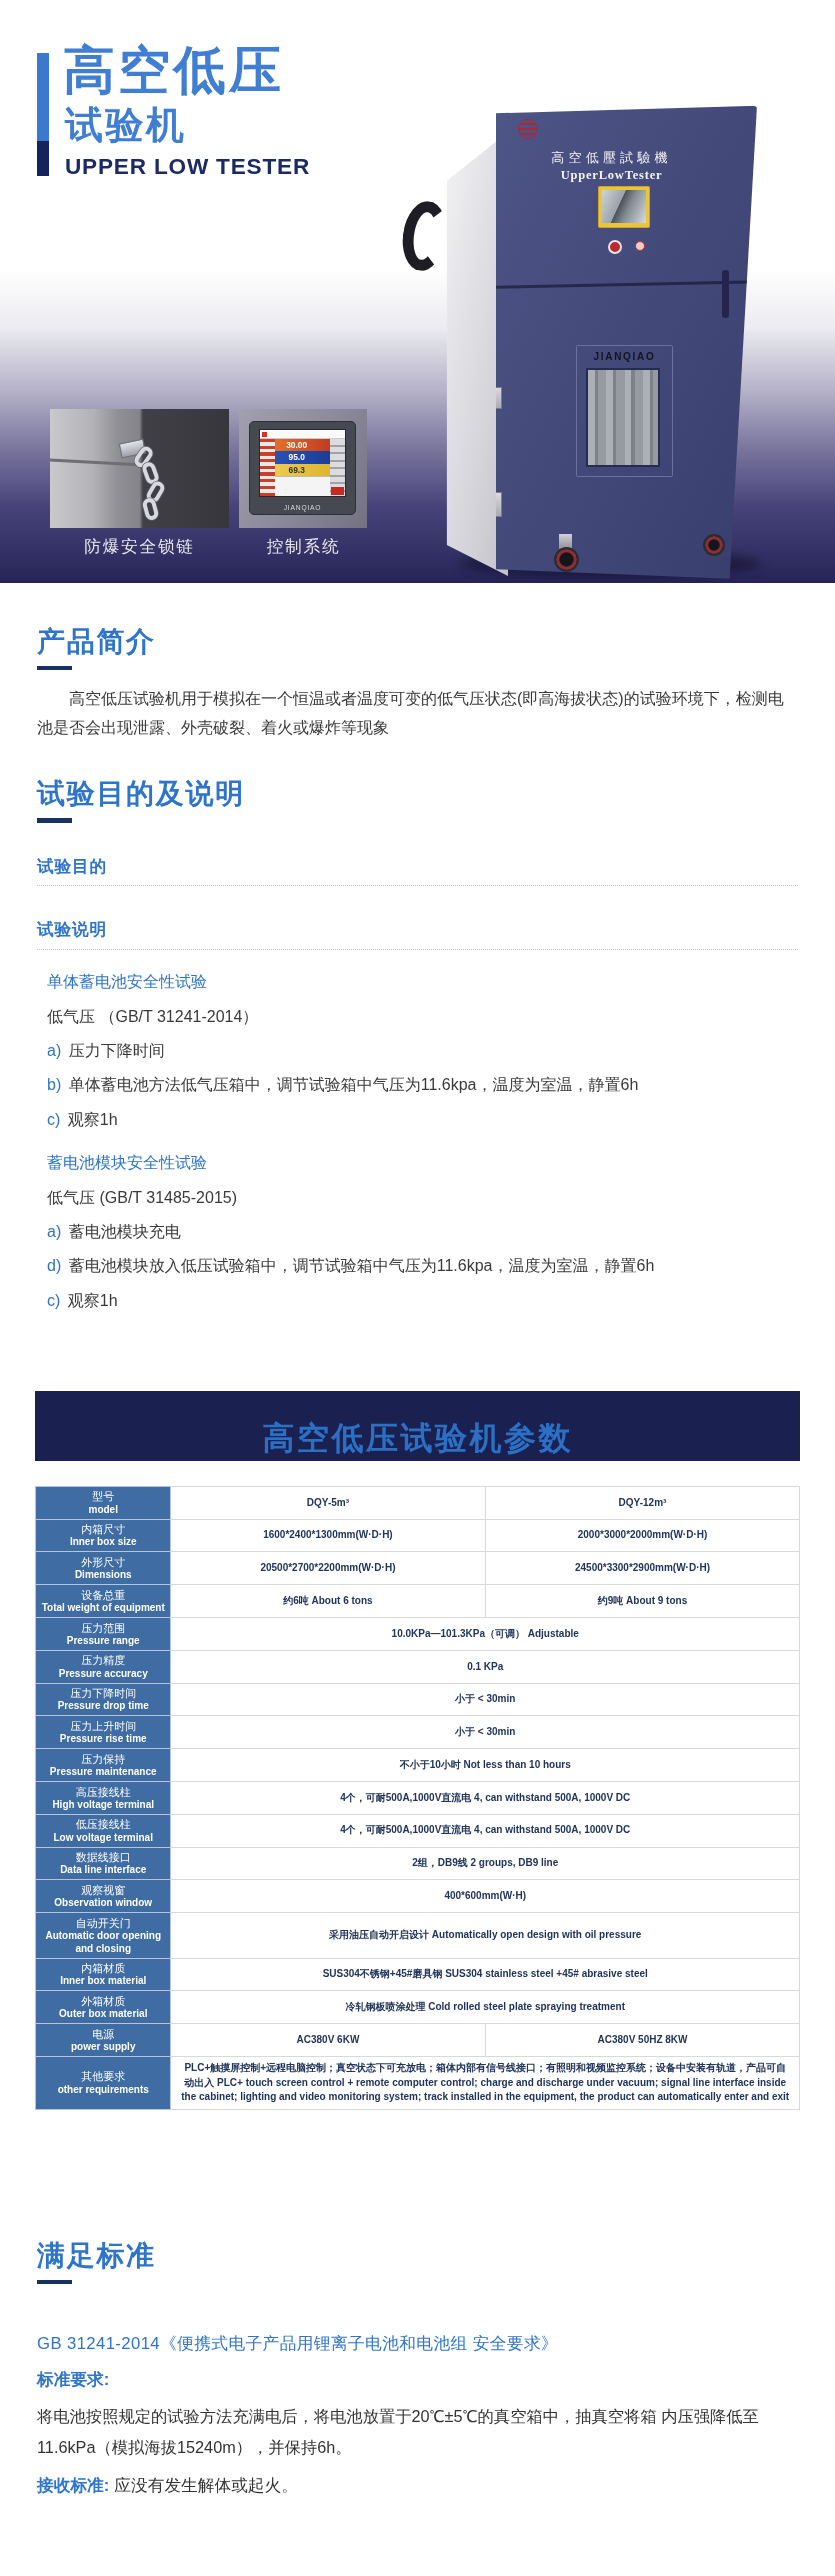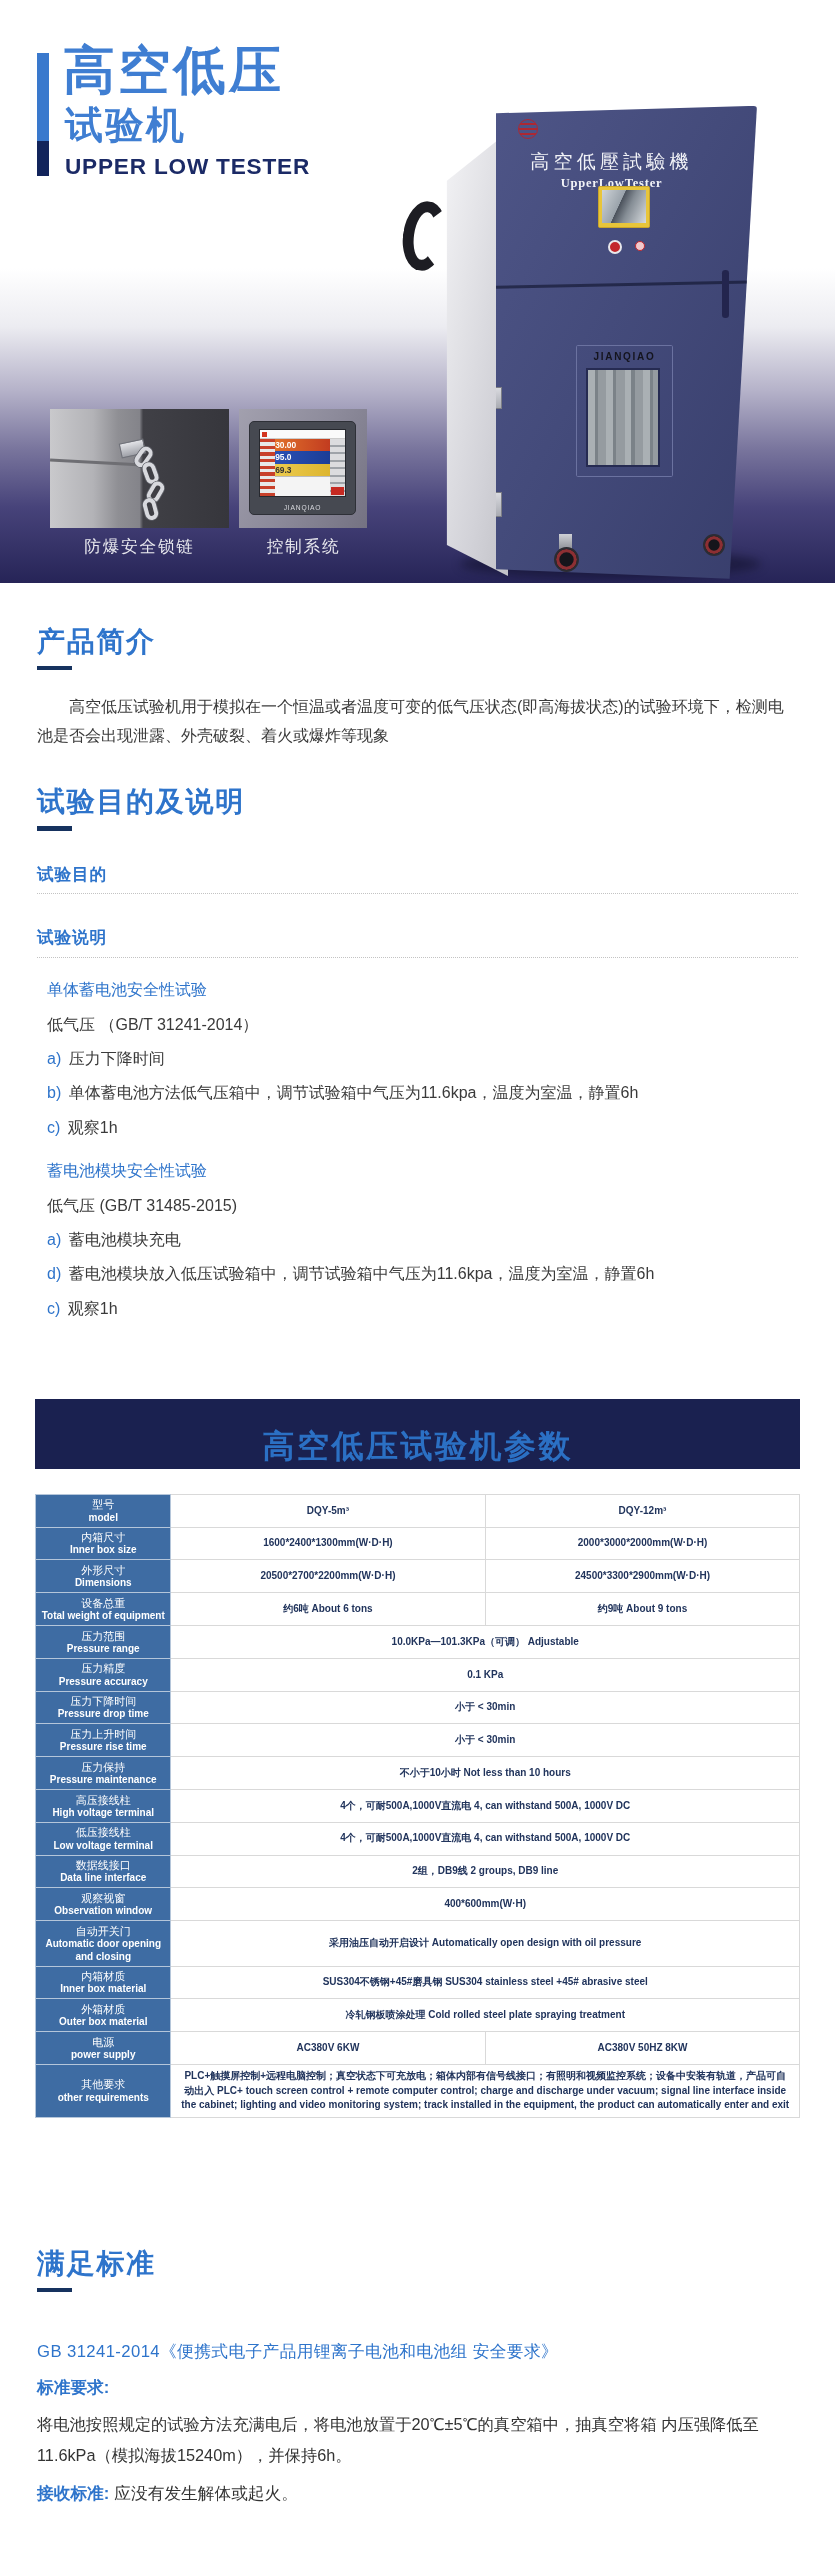"高空低壓試驗機" .m-title .zh { font-size: 19px -> 13px }
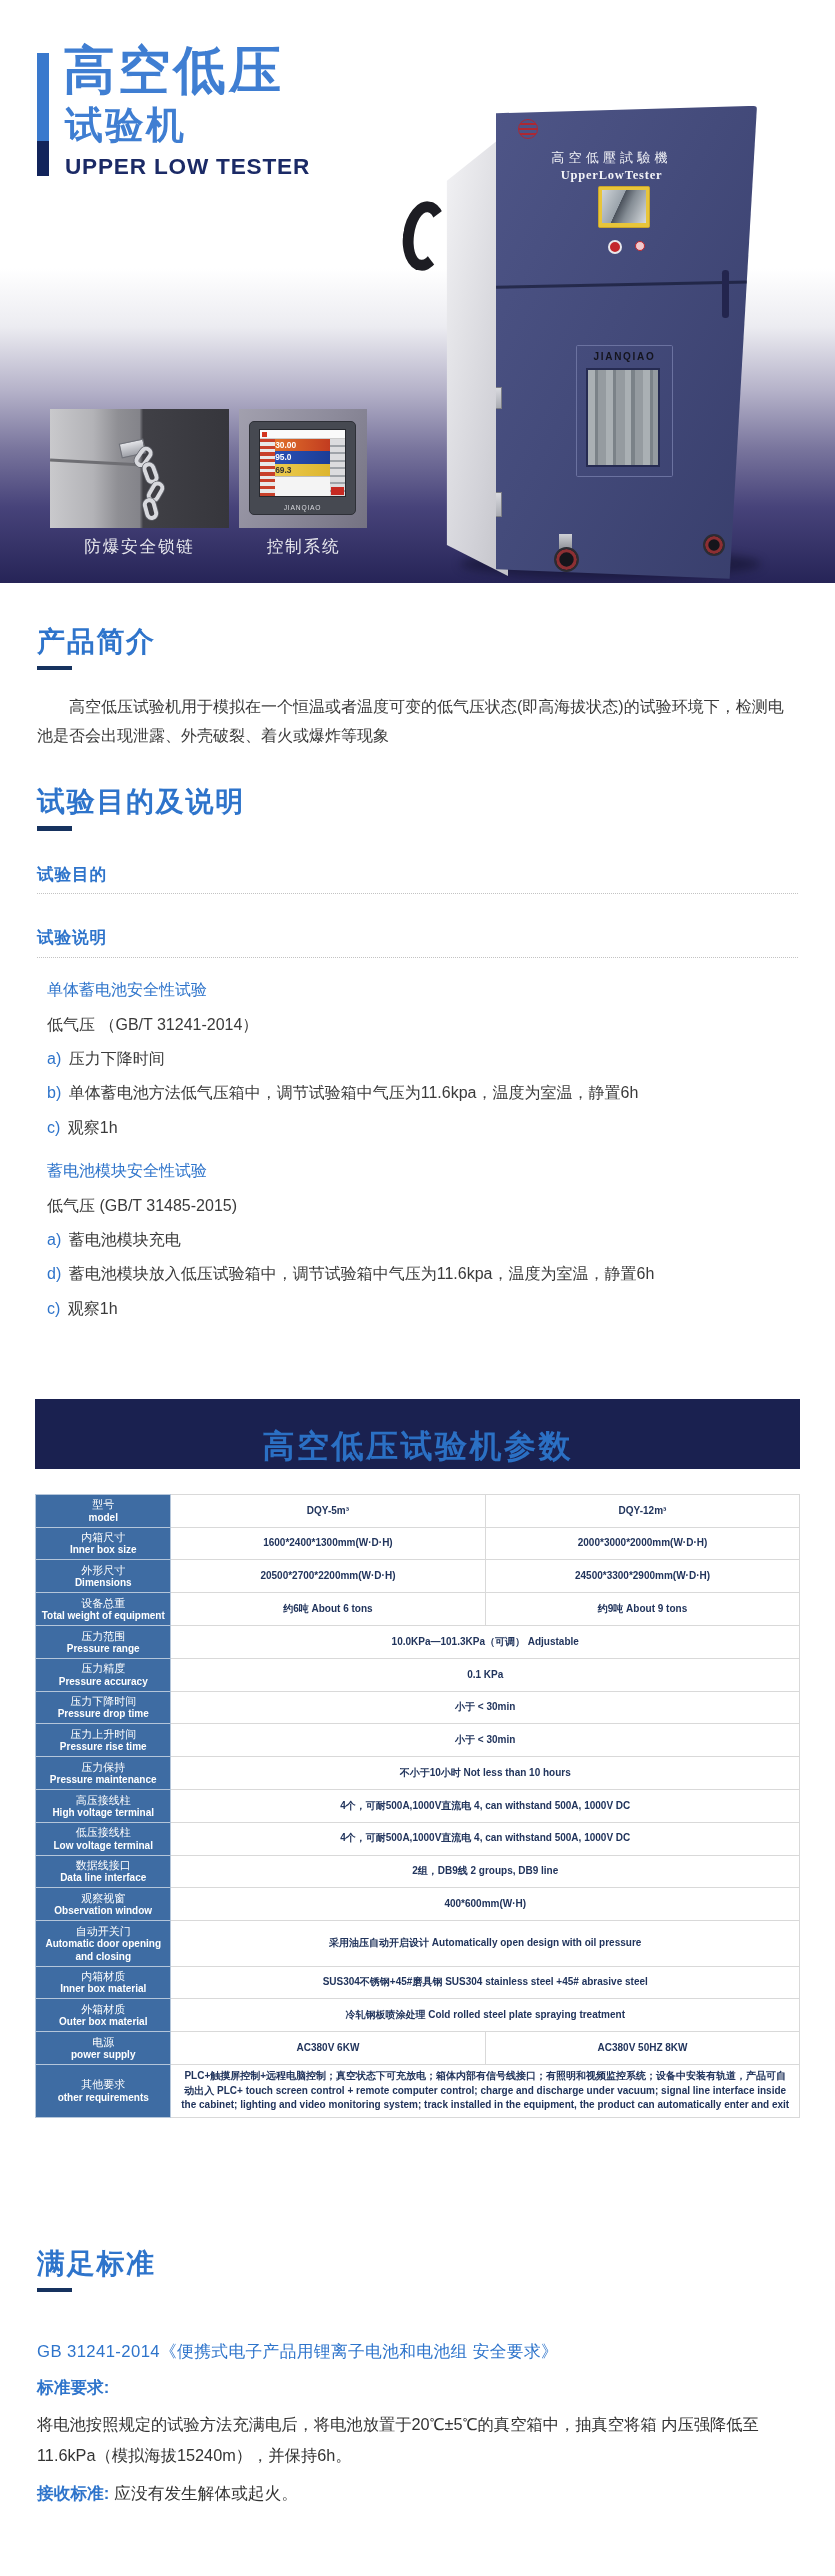"30.00" .ctrl-row { text-align: left -> center }
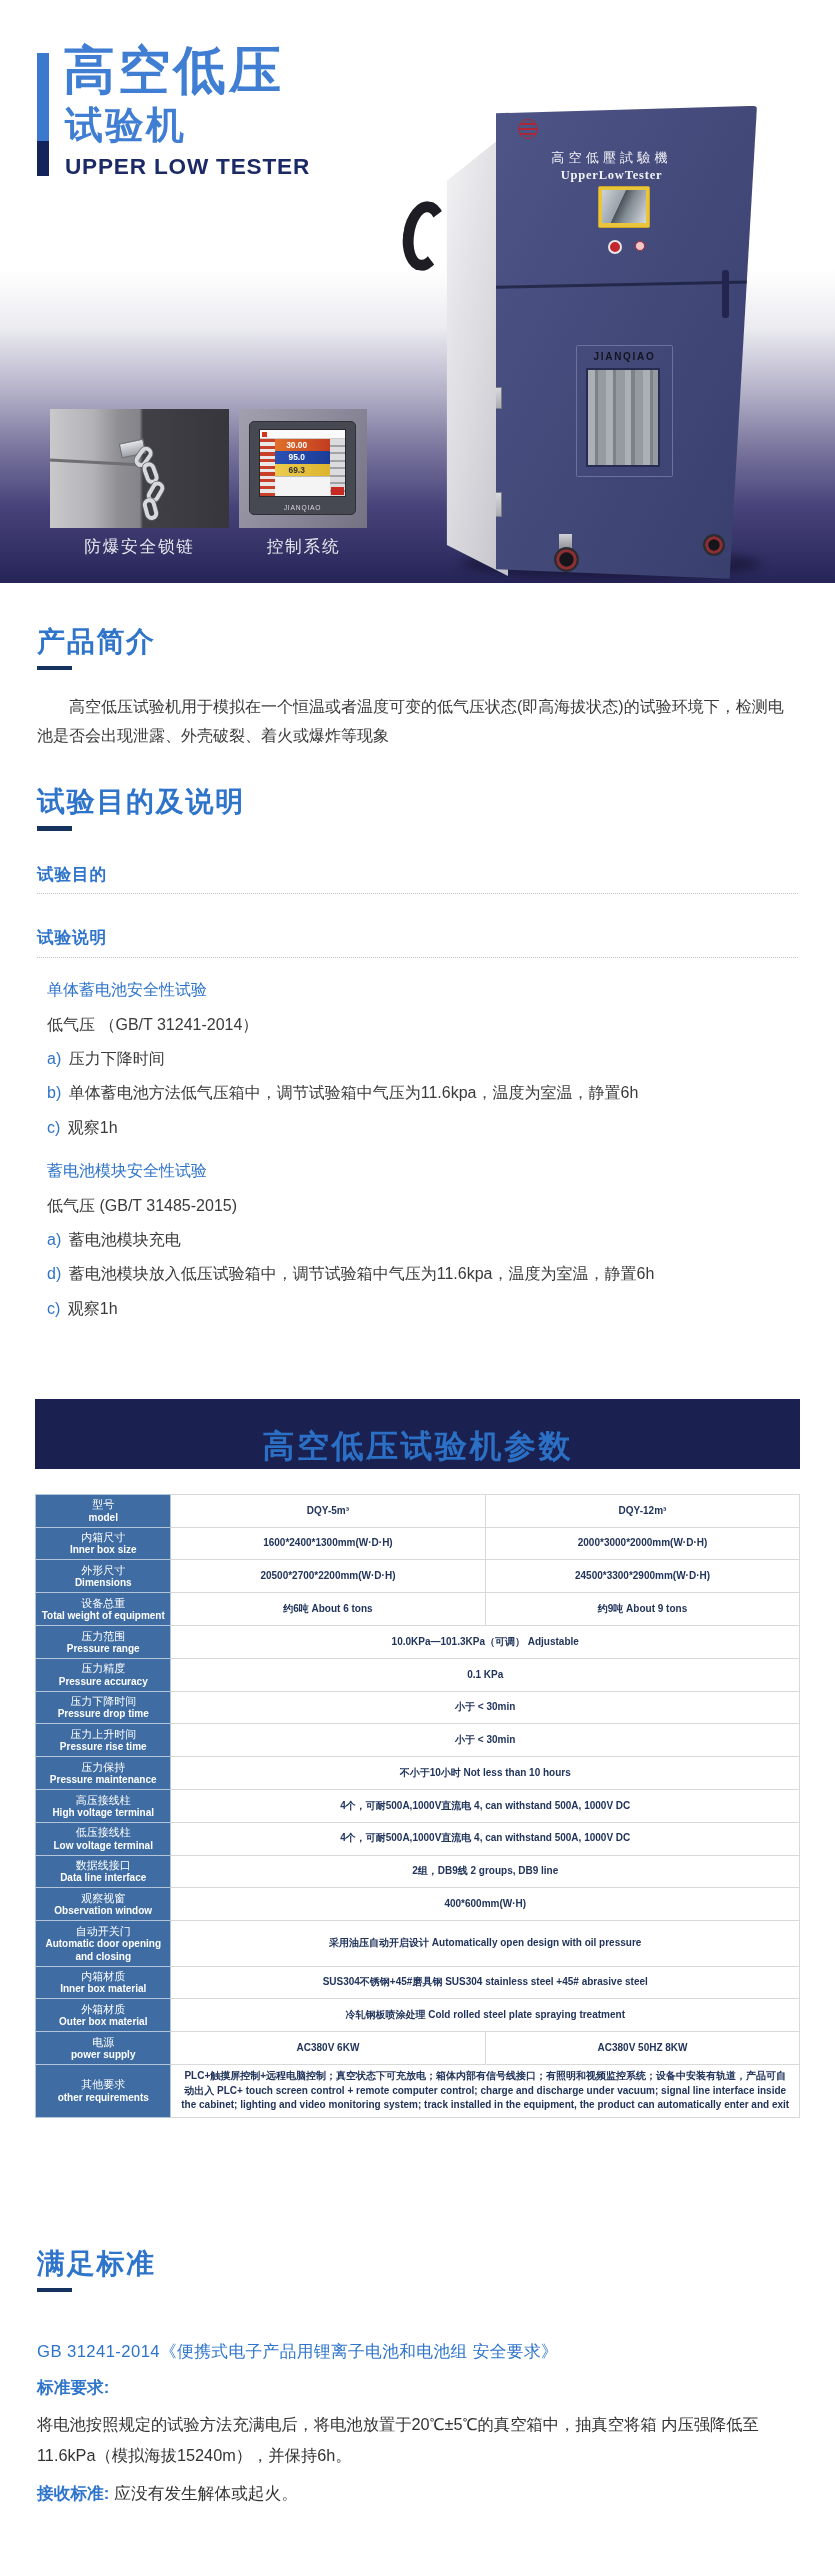"高空低压试验机用于模拟在一个恒温或者温度可变的低气压状态(即高海拔状态)的试验环" .intro-p { margin-top: 22px -> 14px }
